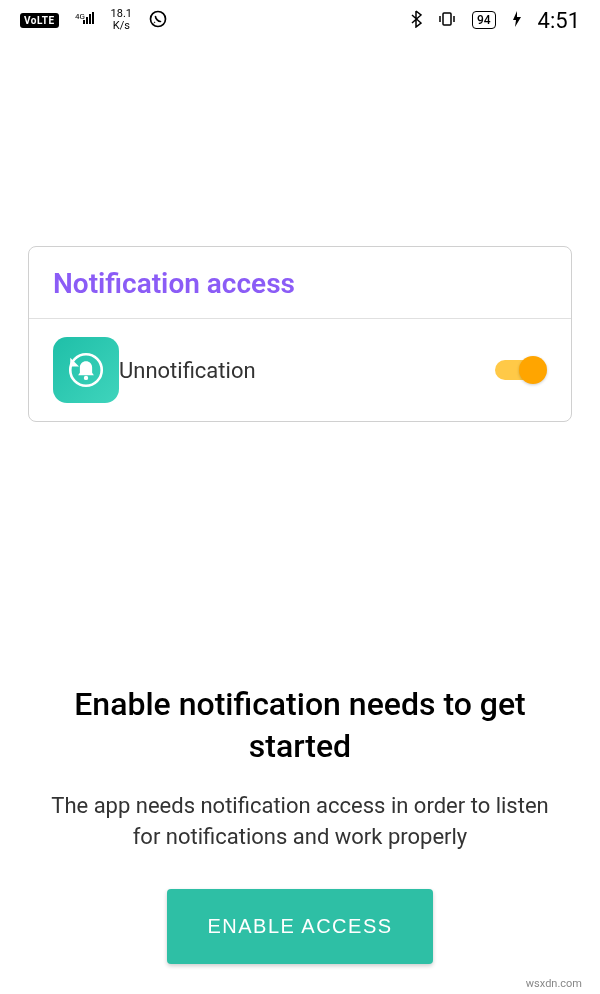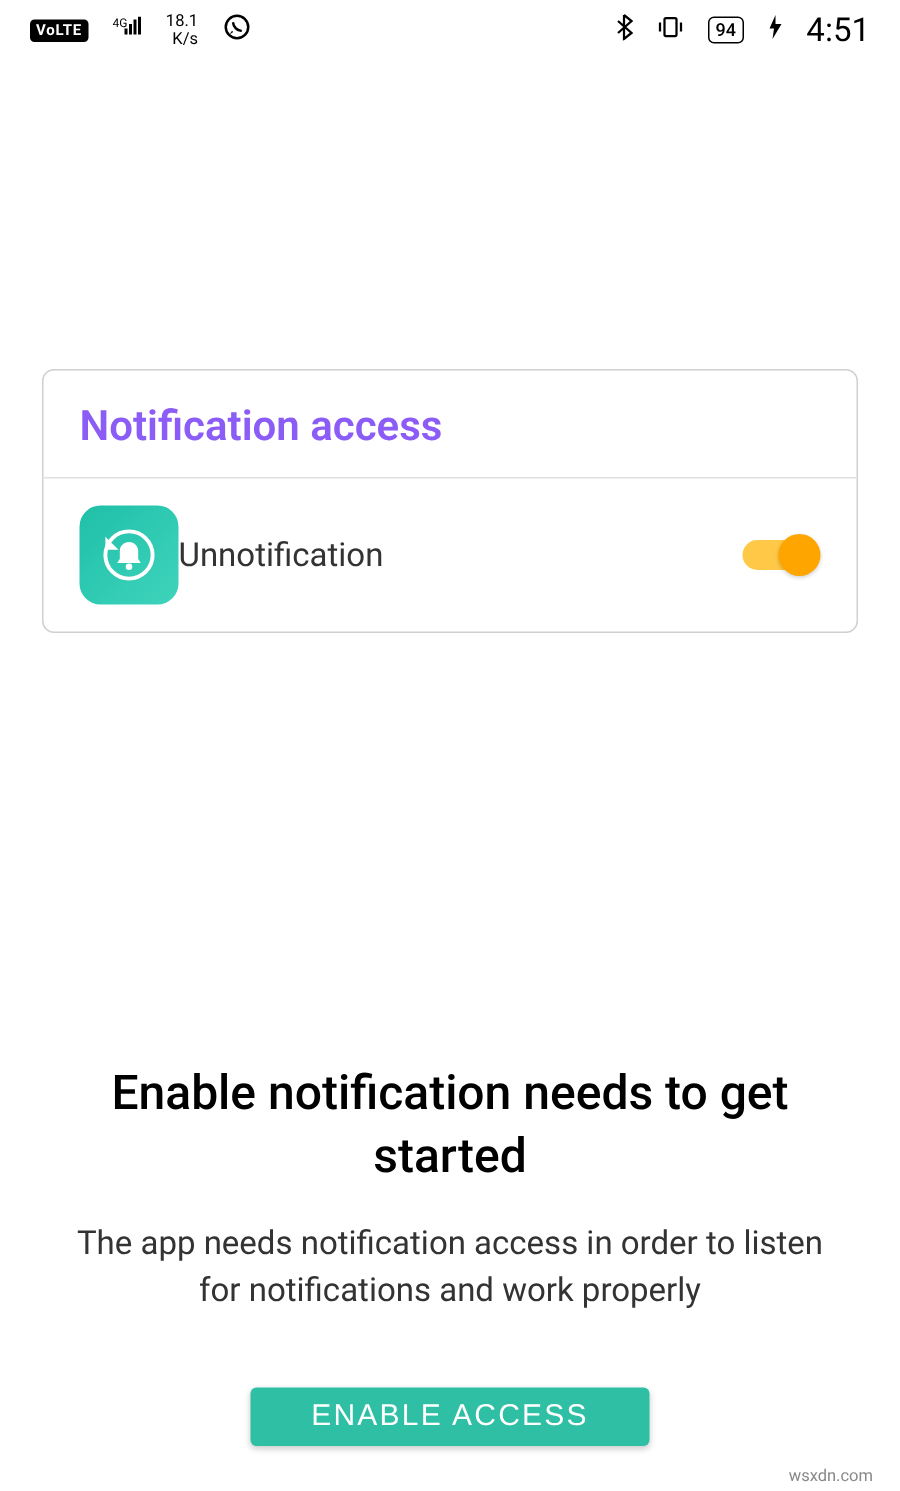"18.1" .speed-text { text-align: right -> center }
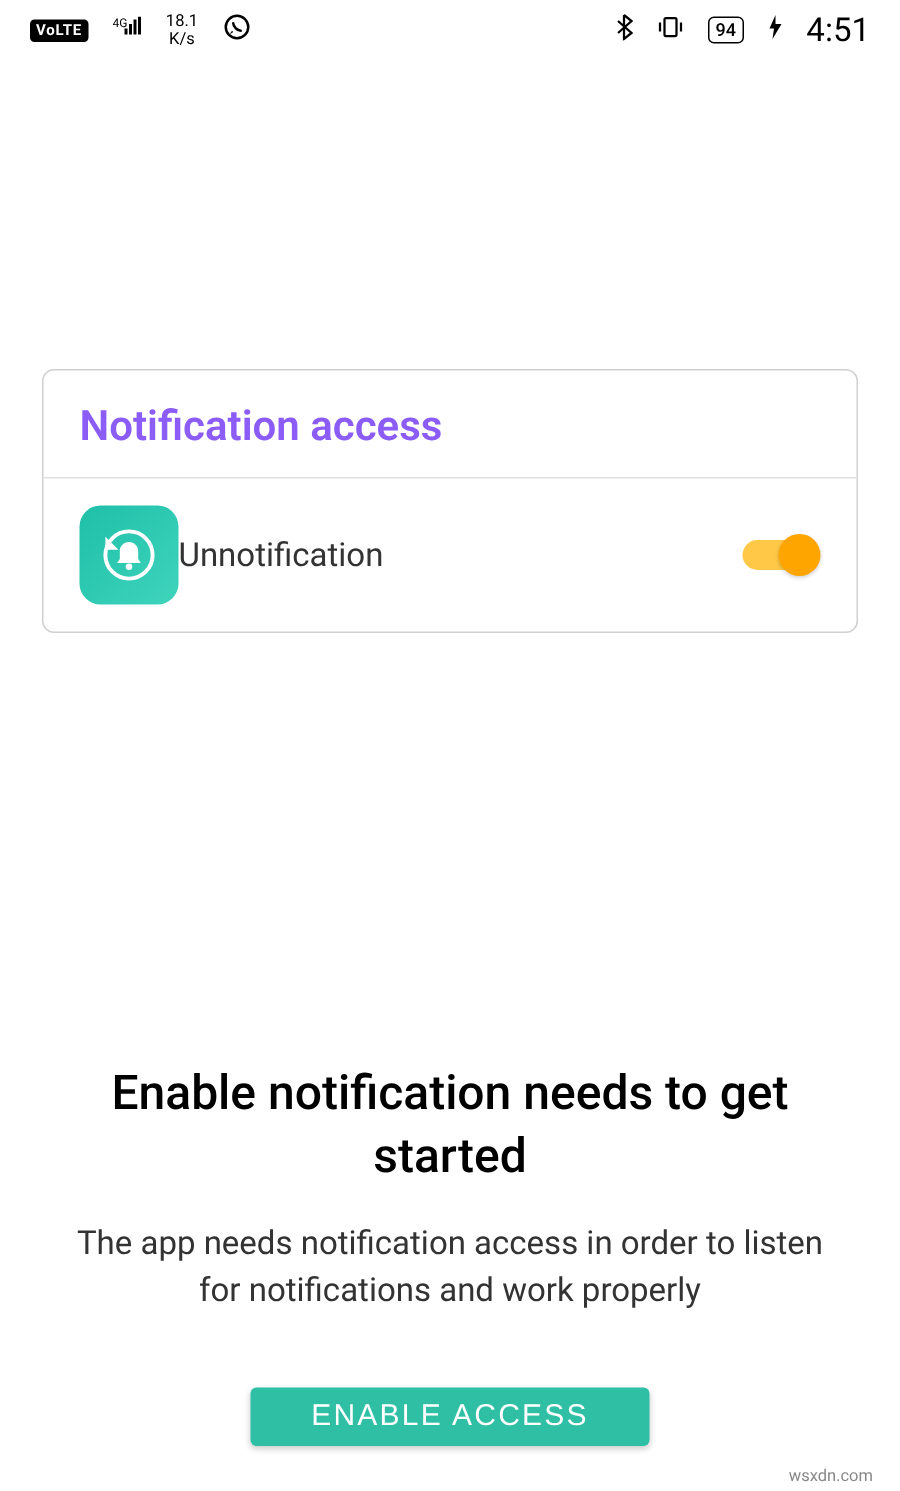"The app needs notification access" .prompt-description { margin-bottom: 48px -> 36px }
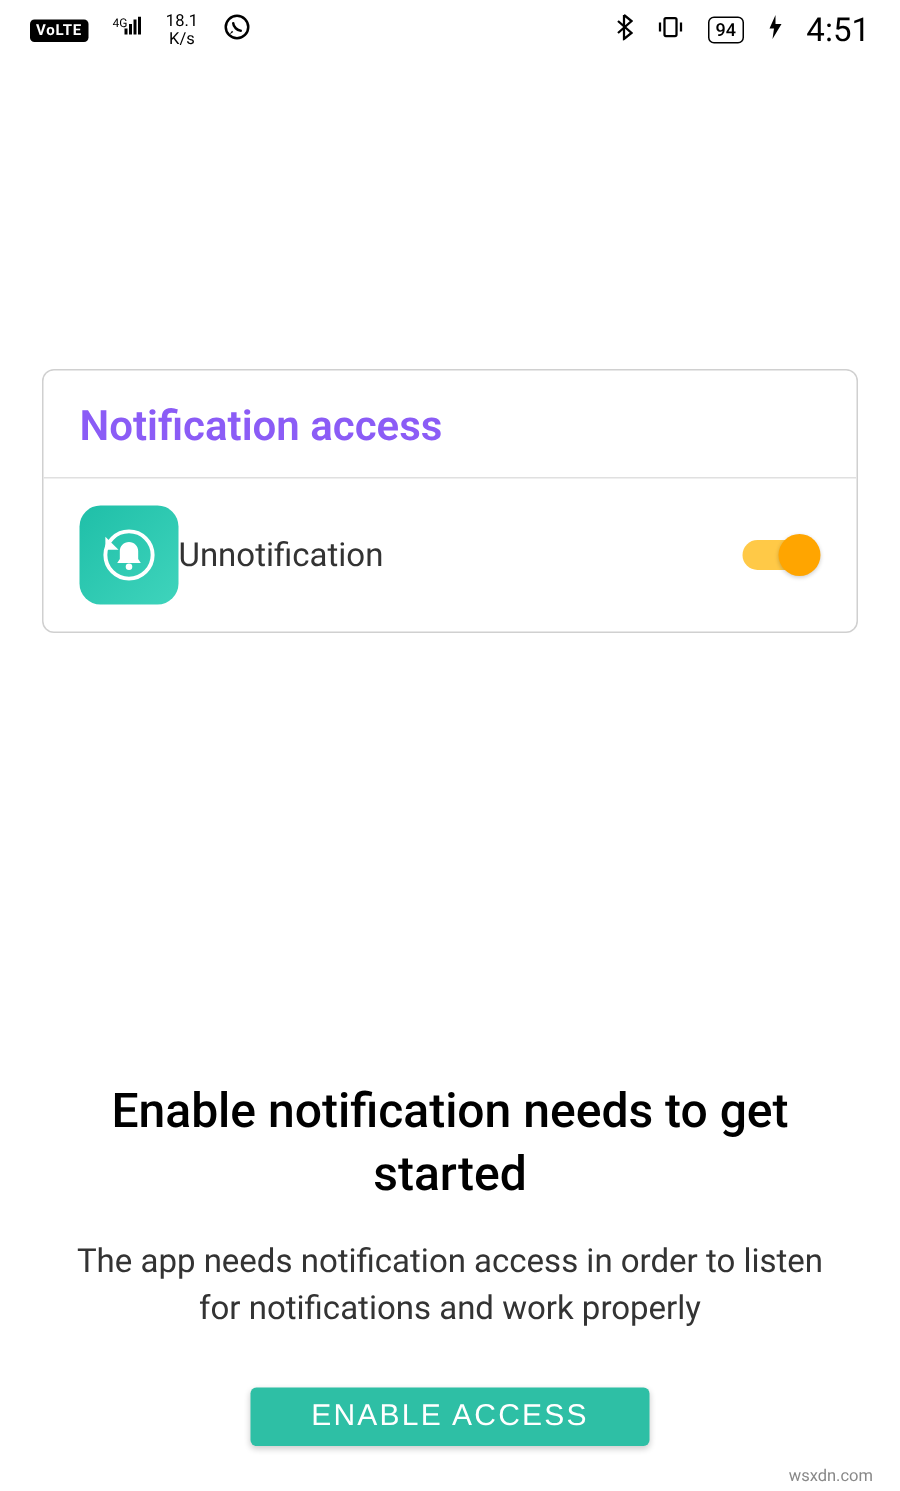"ENABLE ACCESS" .enable-button { padding: 8px 40px -> 26px 40px }
